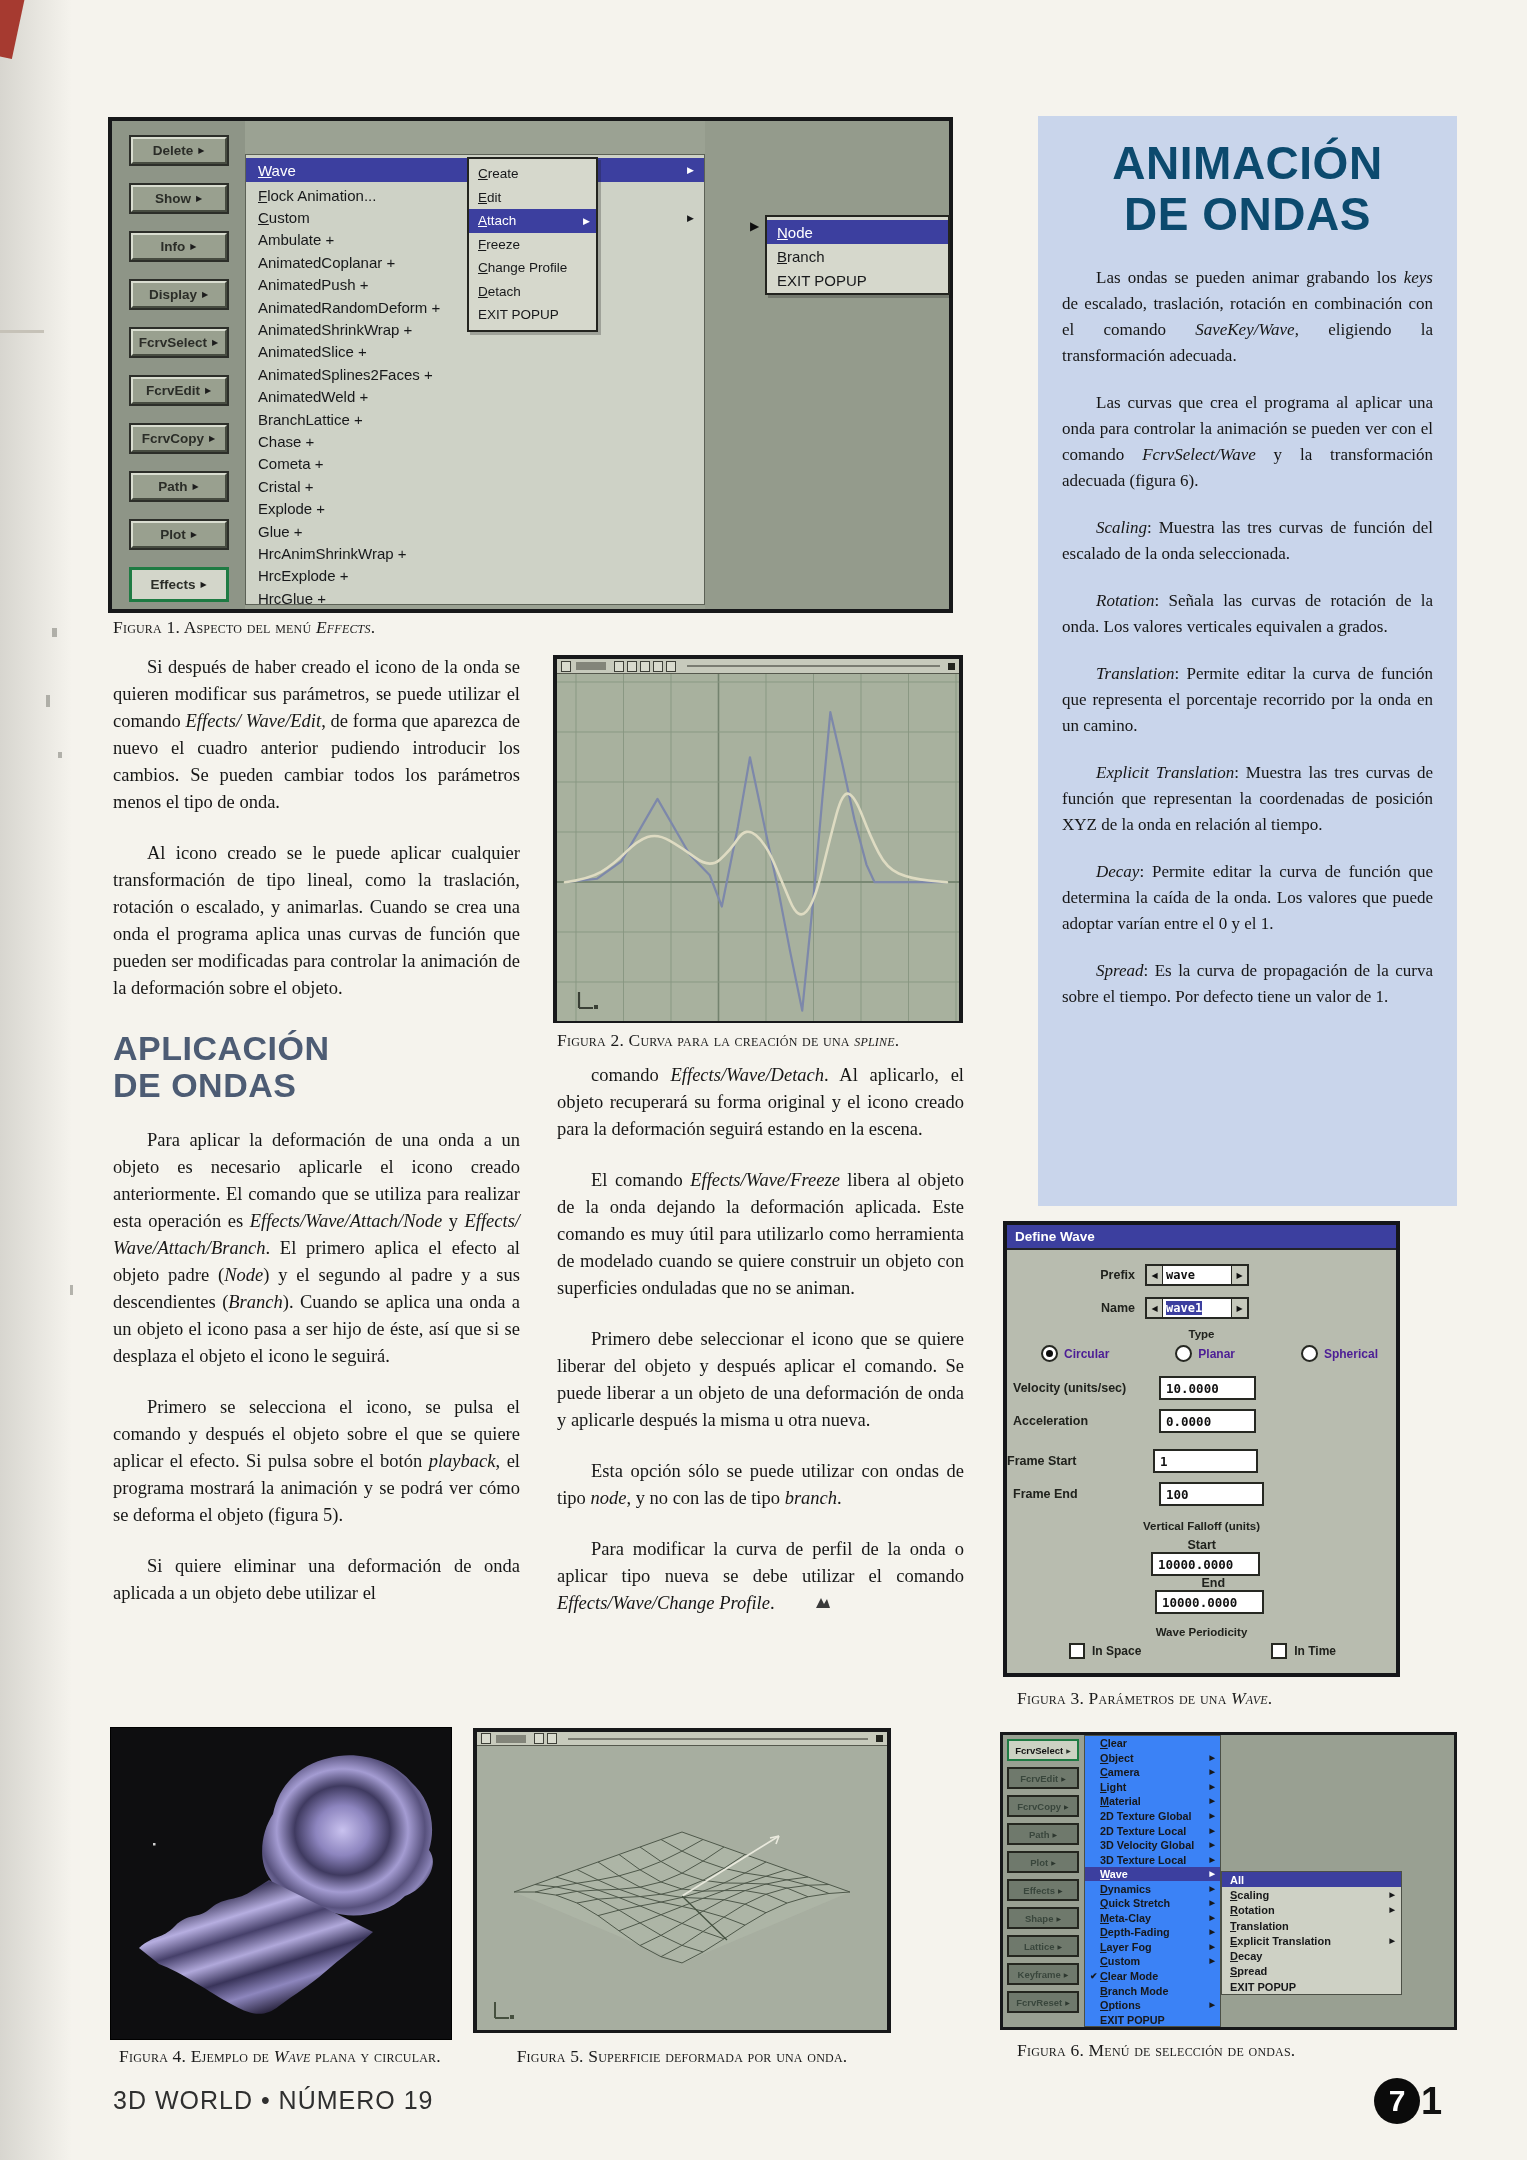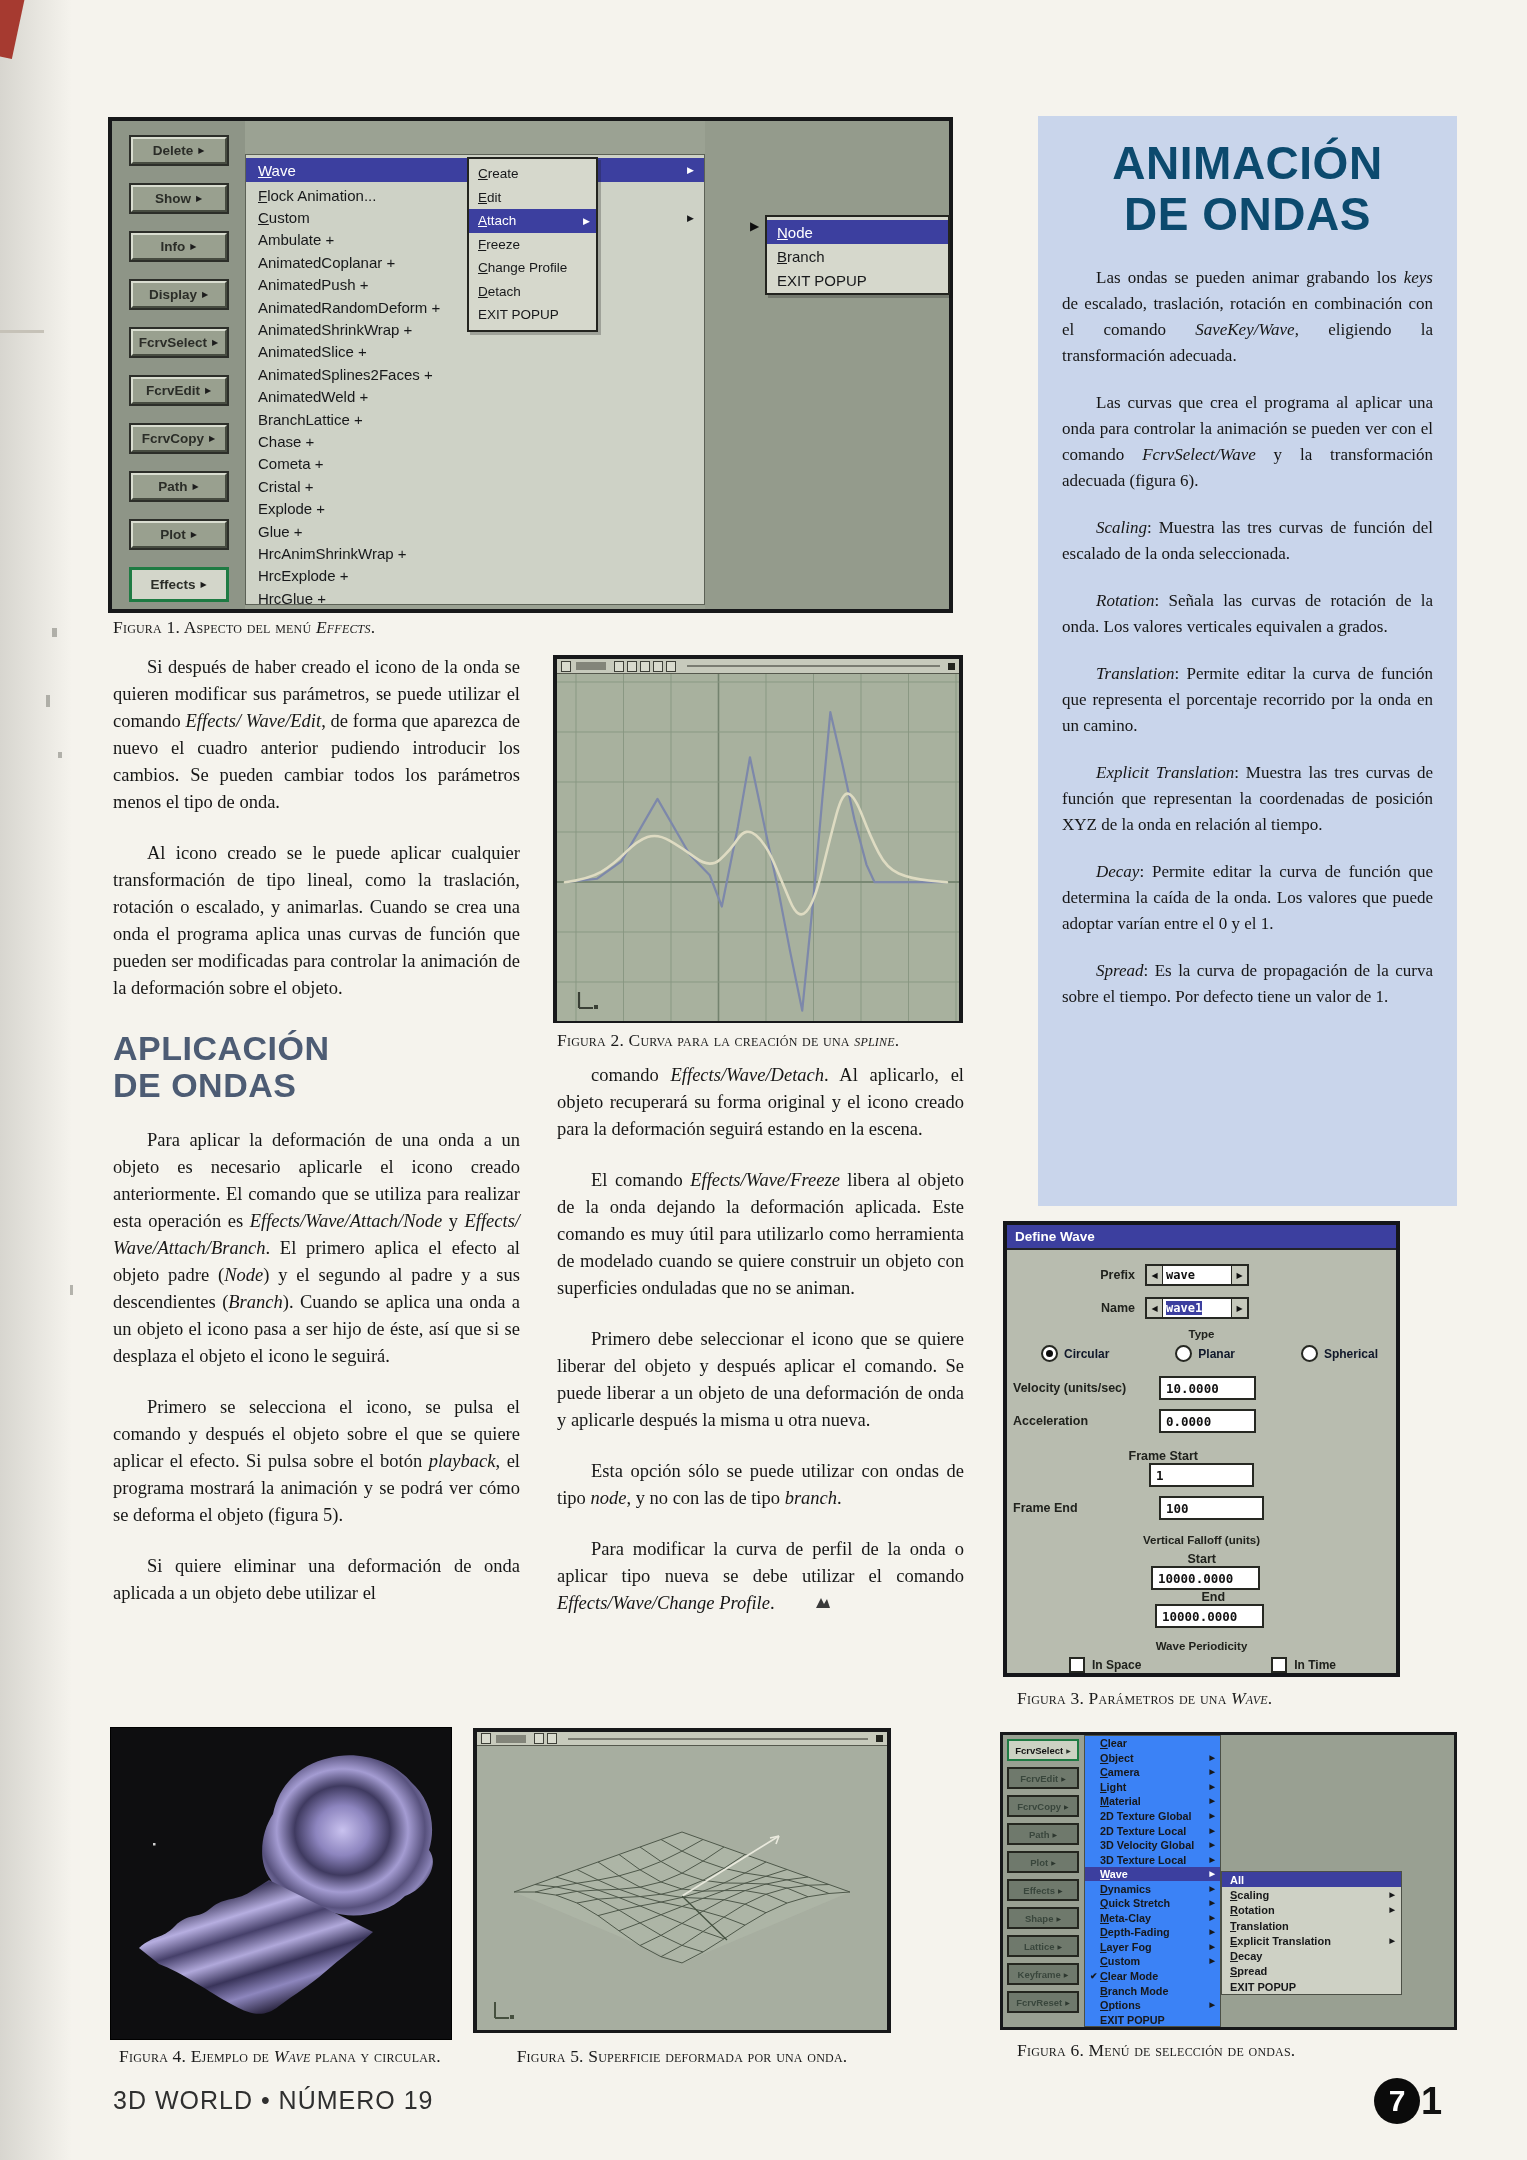"Circular" .dradio.faint .rlab { color: #0f172a -> #4c1d95 }
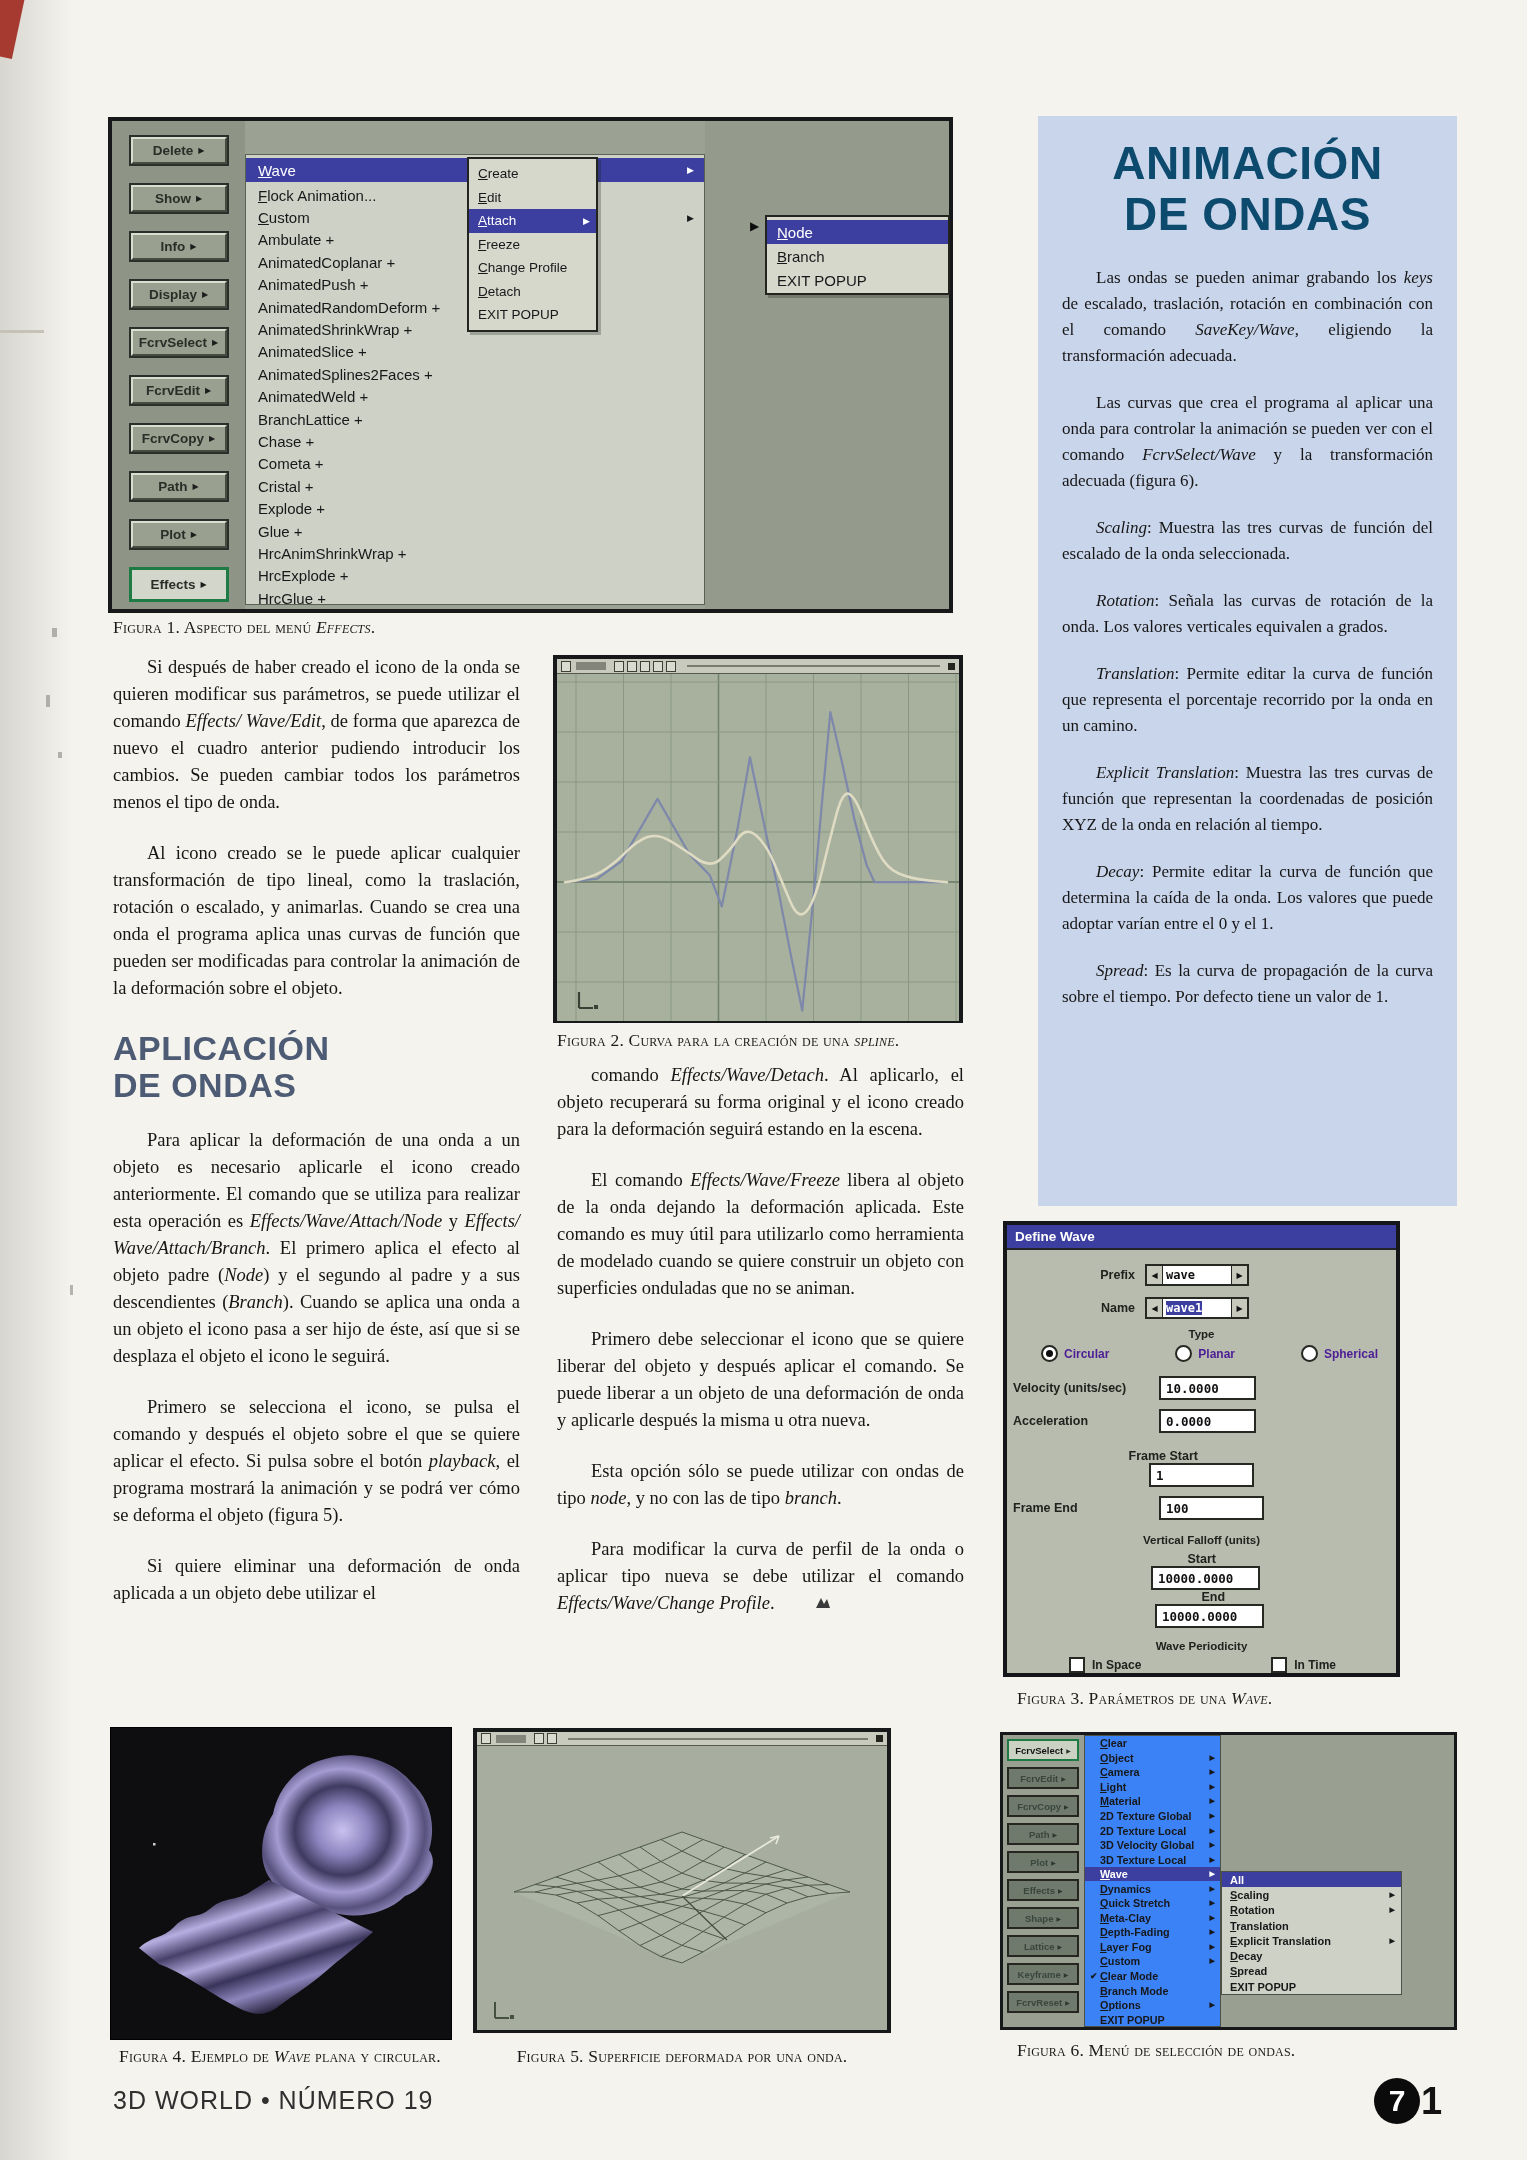"Frame Start" div.drow { flex-direction: column -> none }
